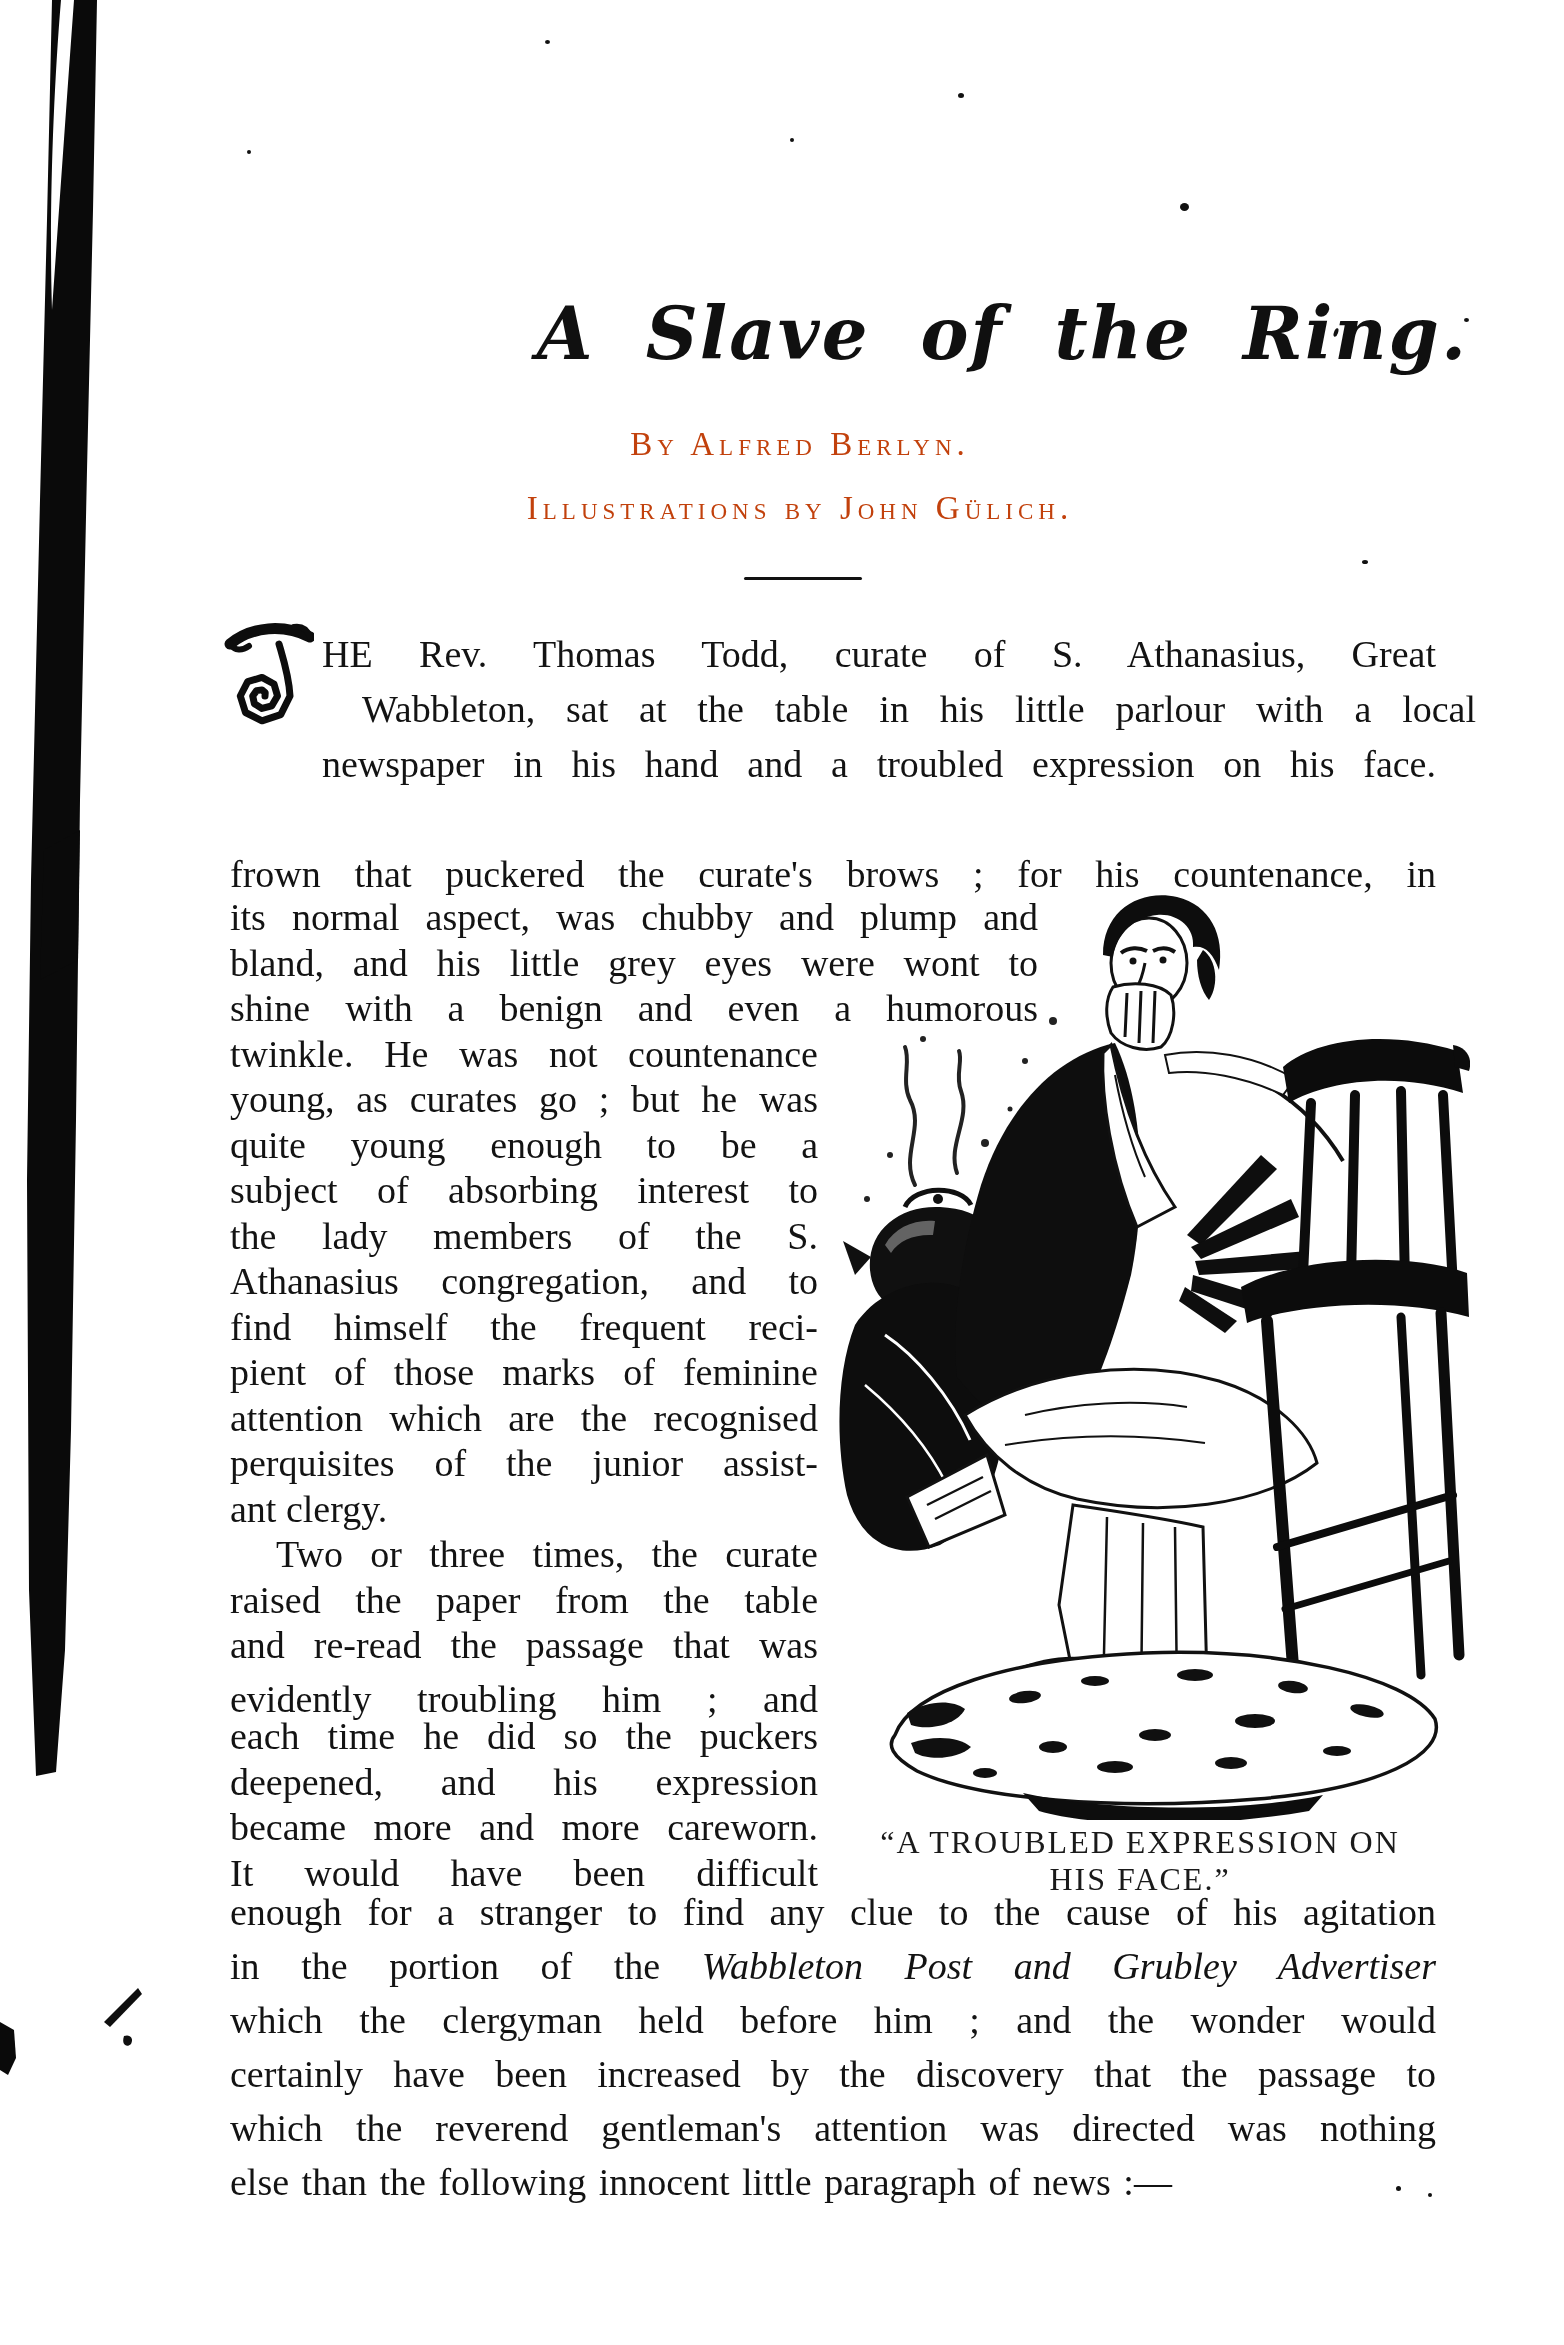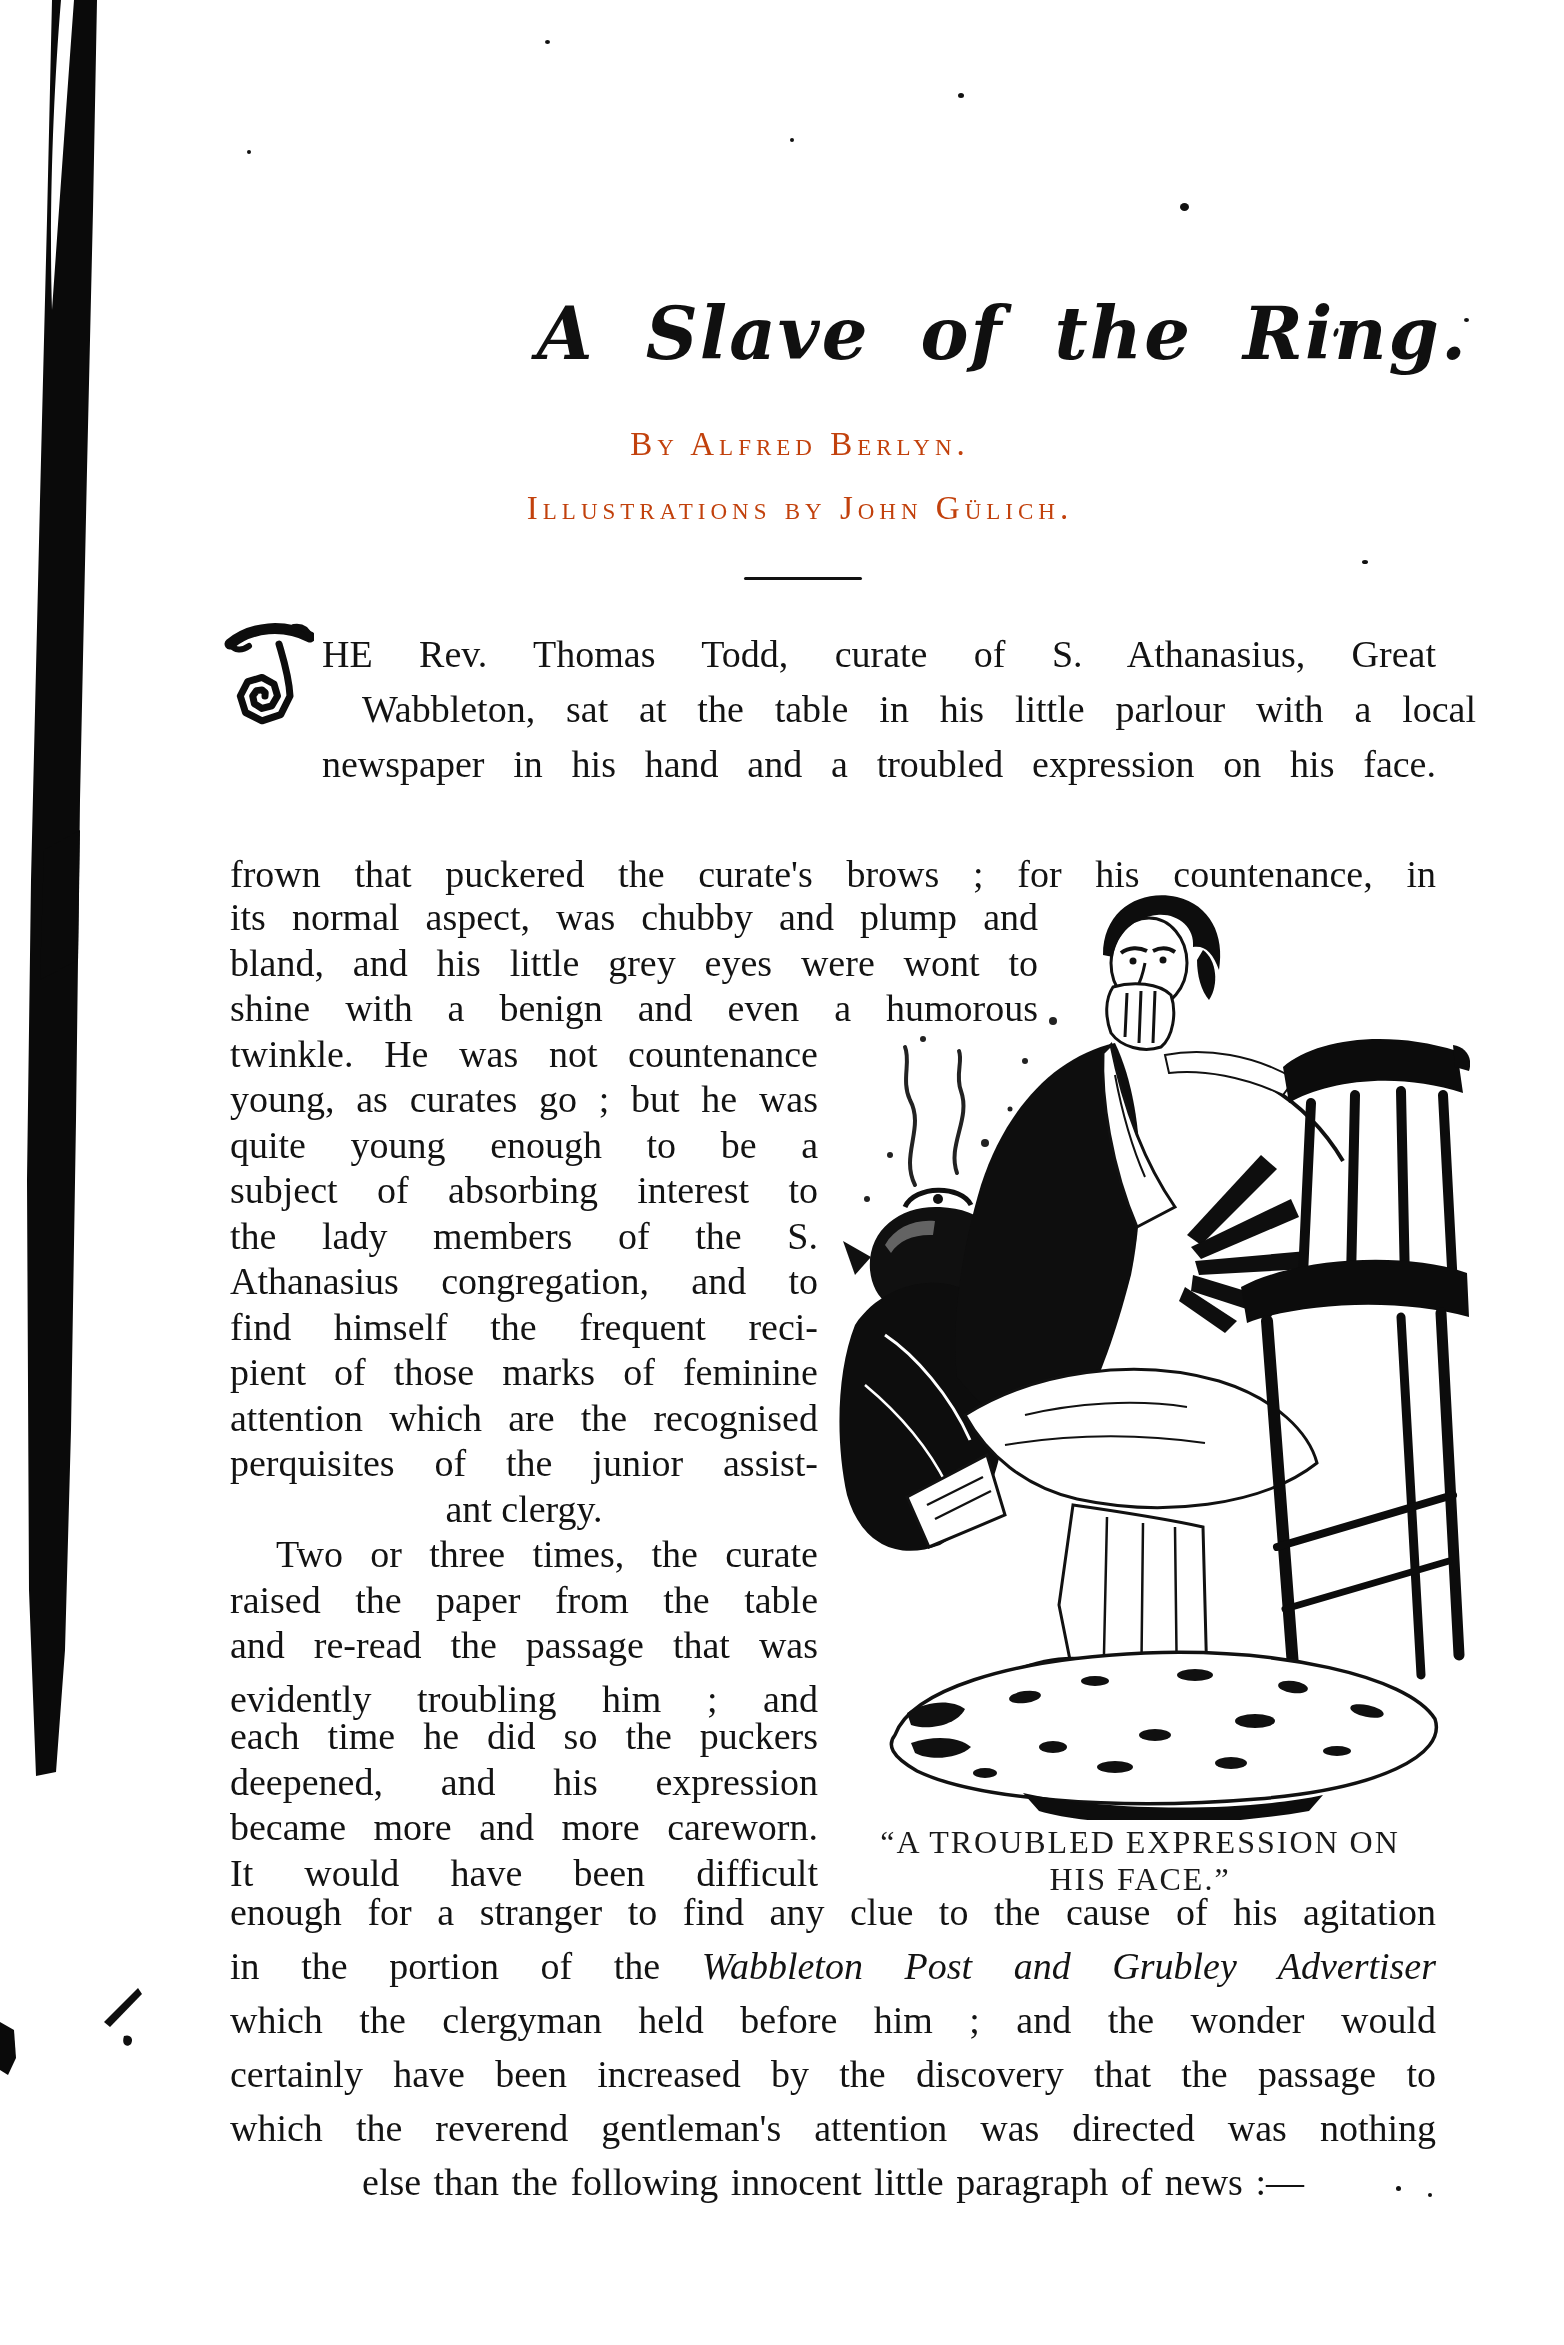"ant clergy." .ln { text-align: center -> none }
